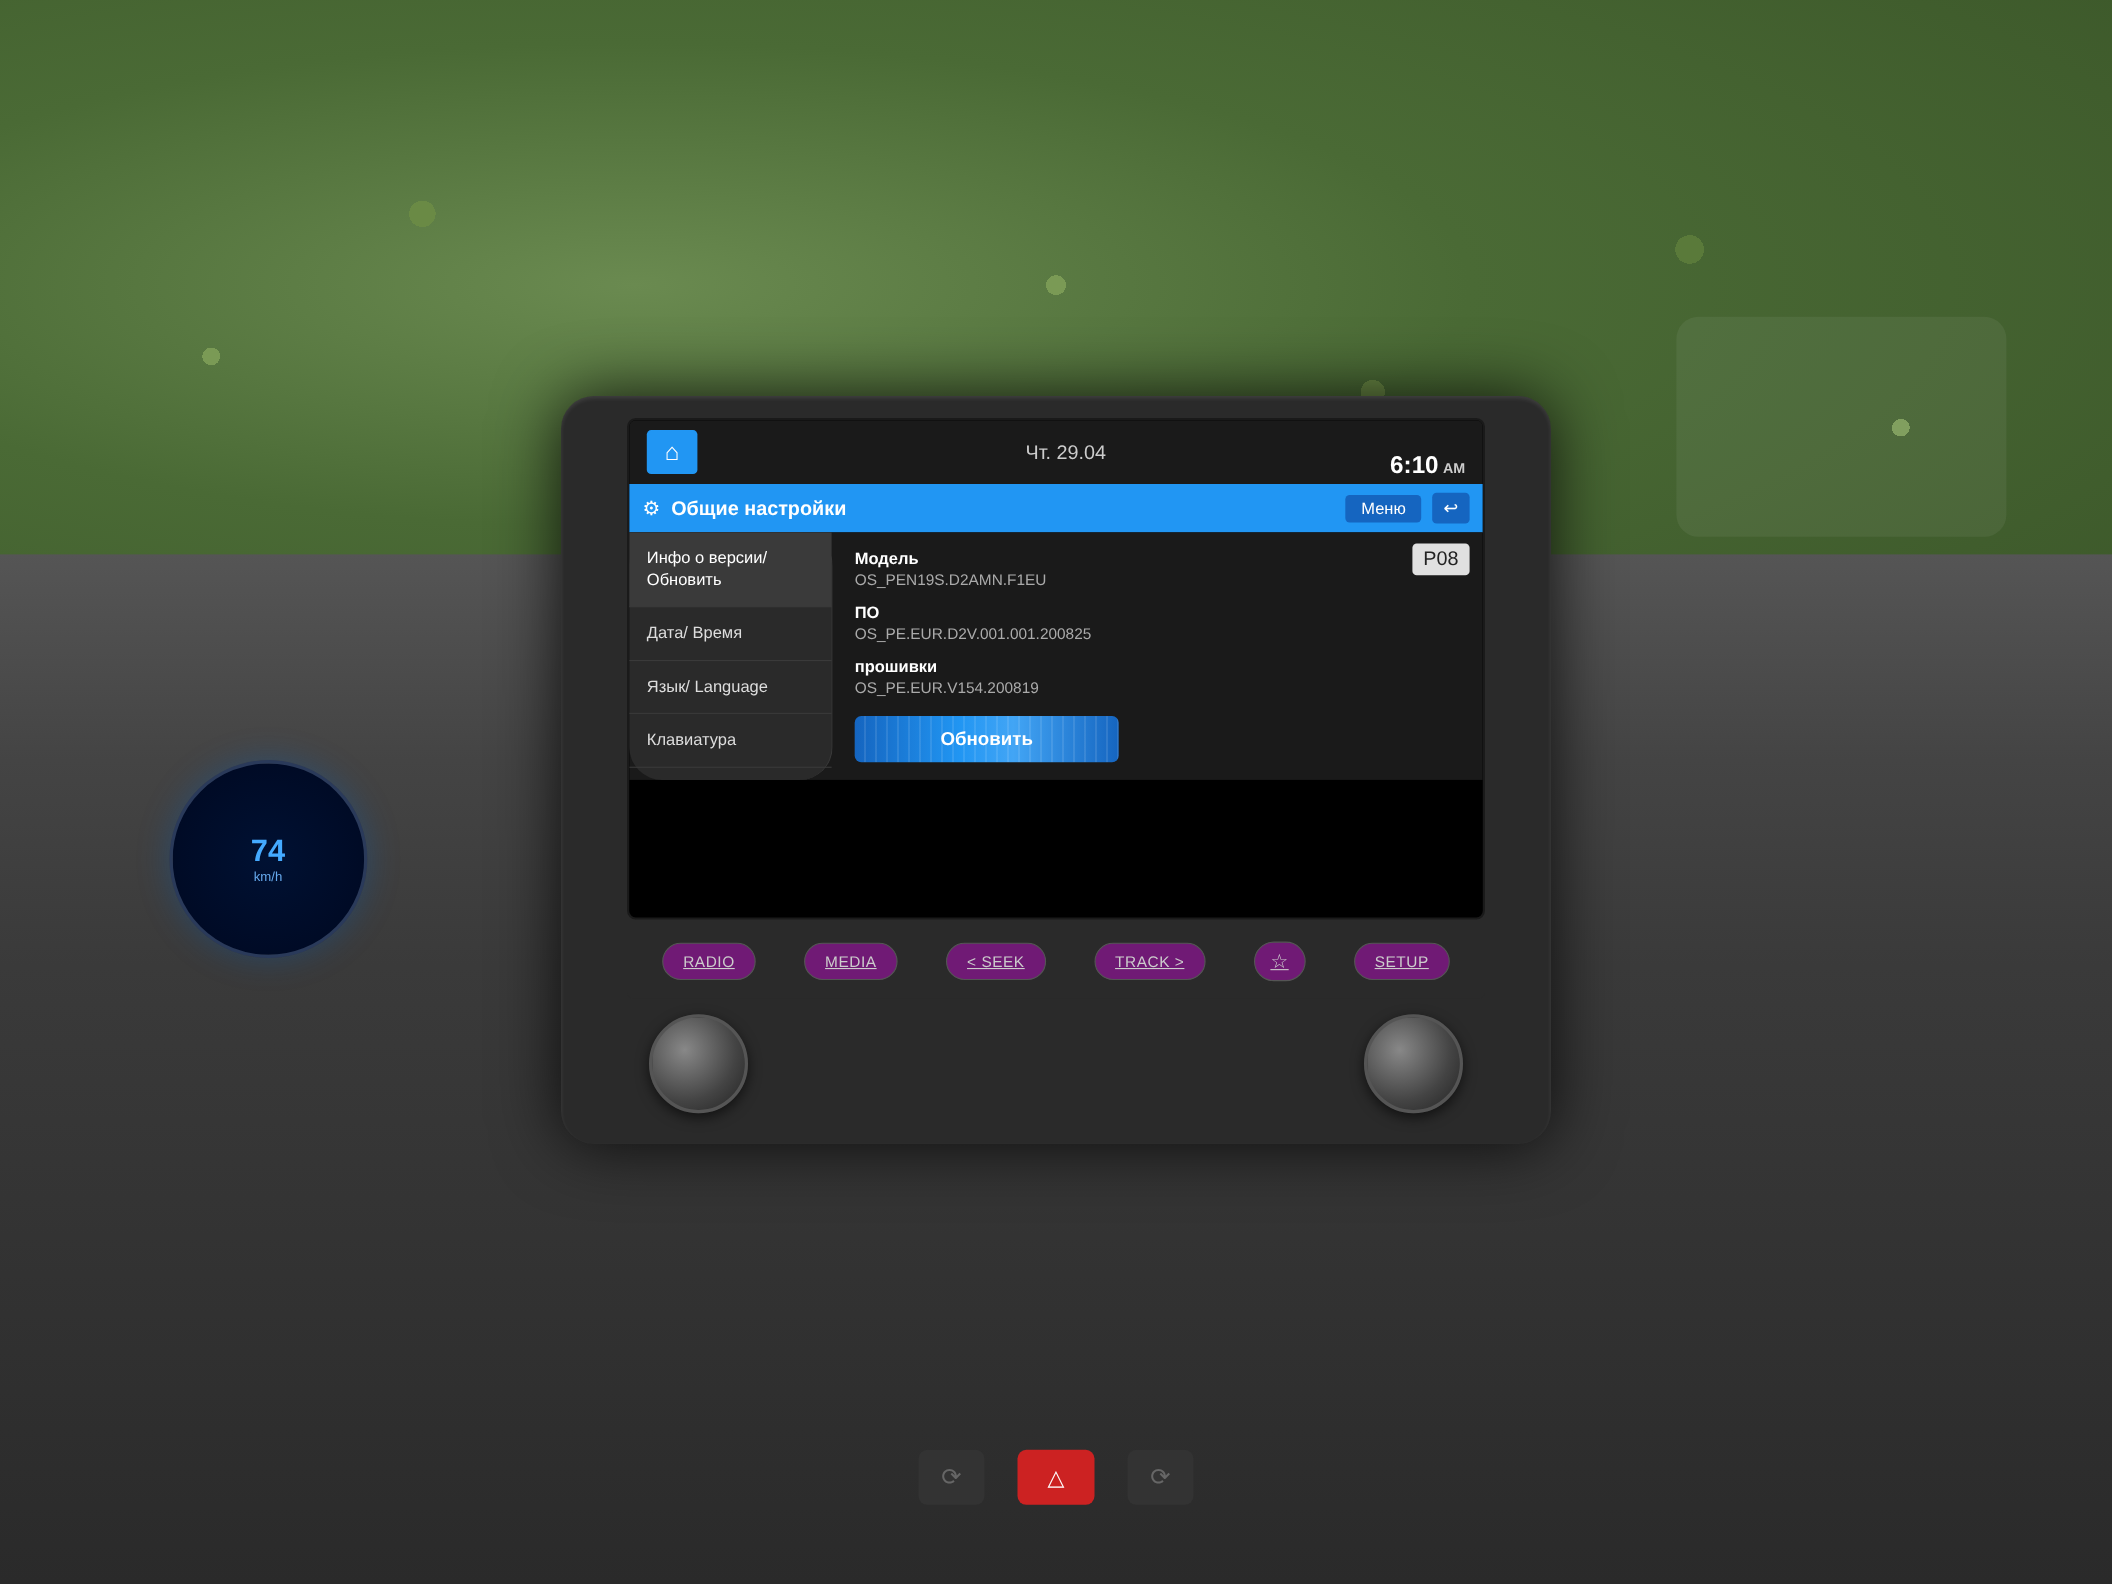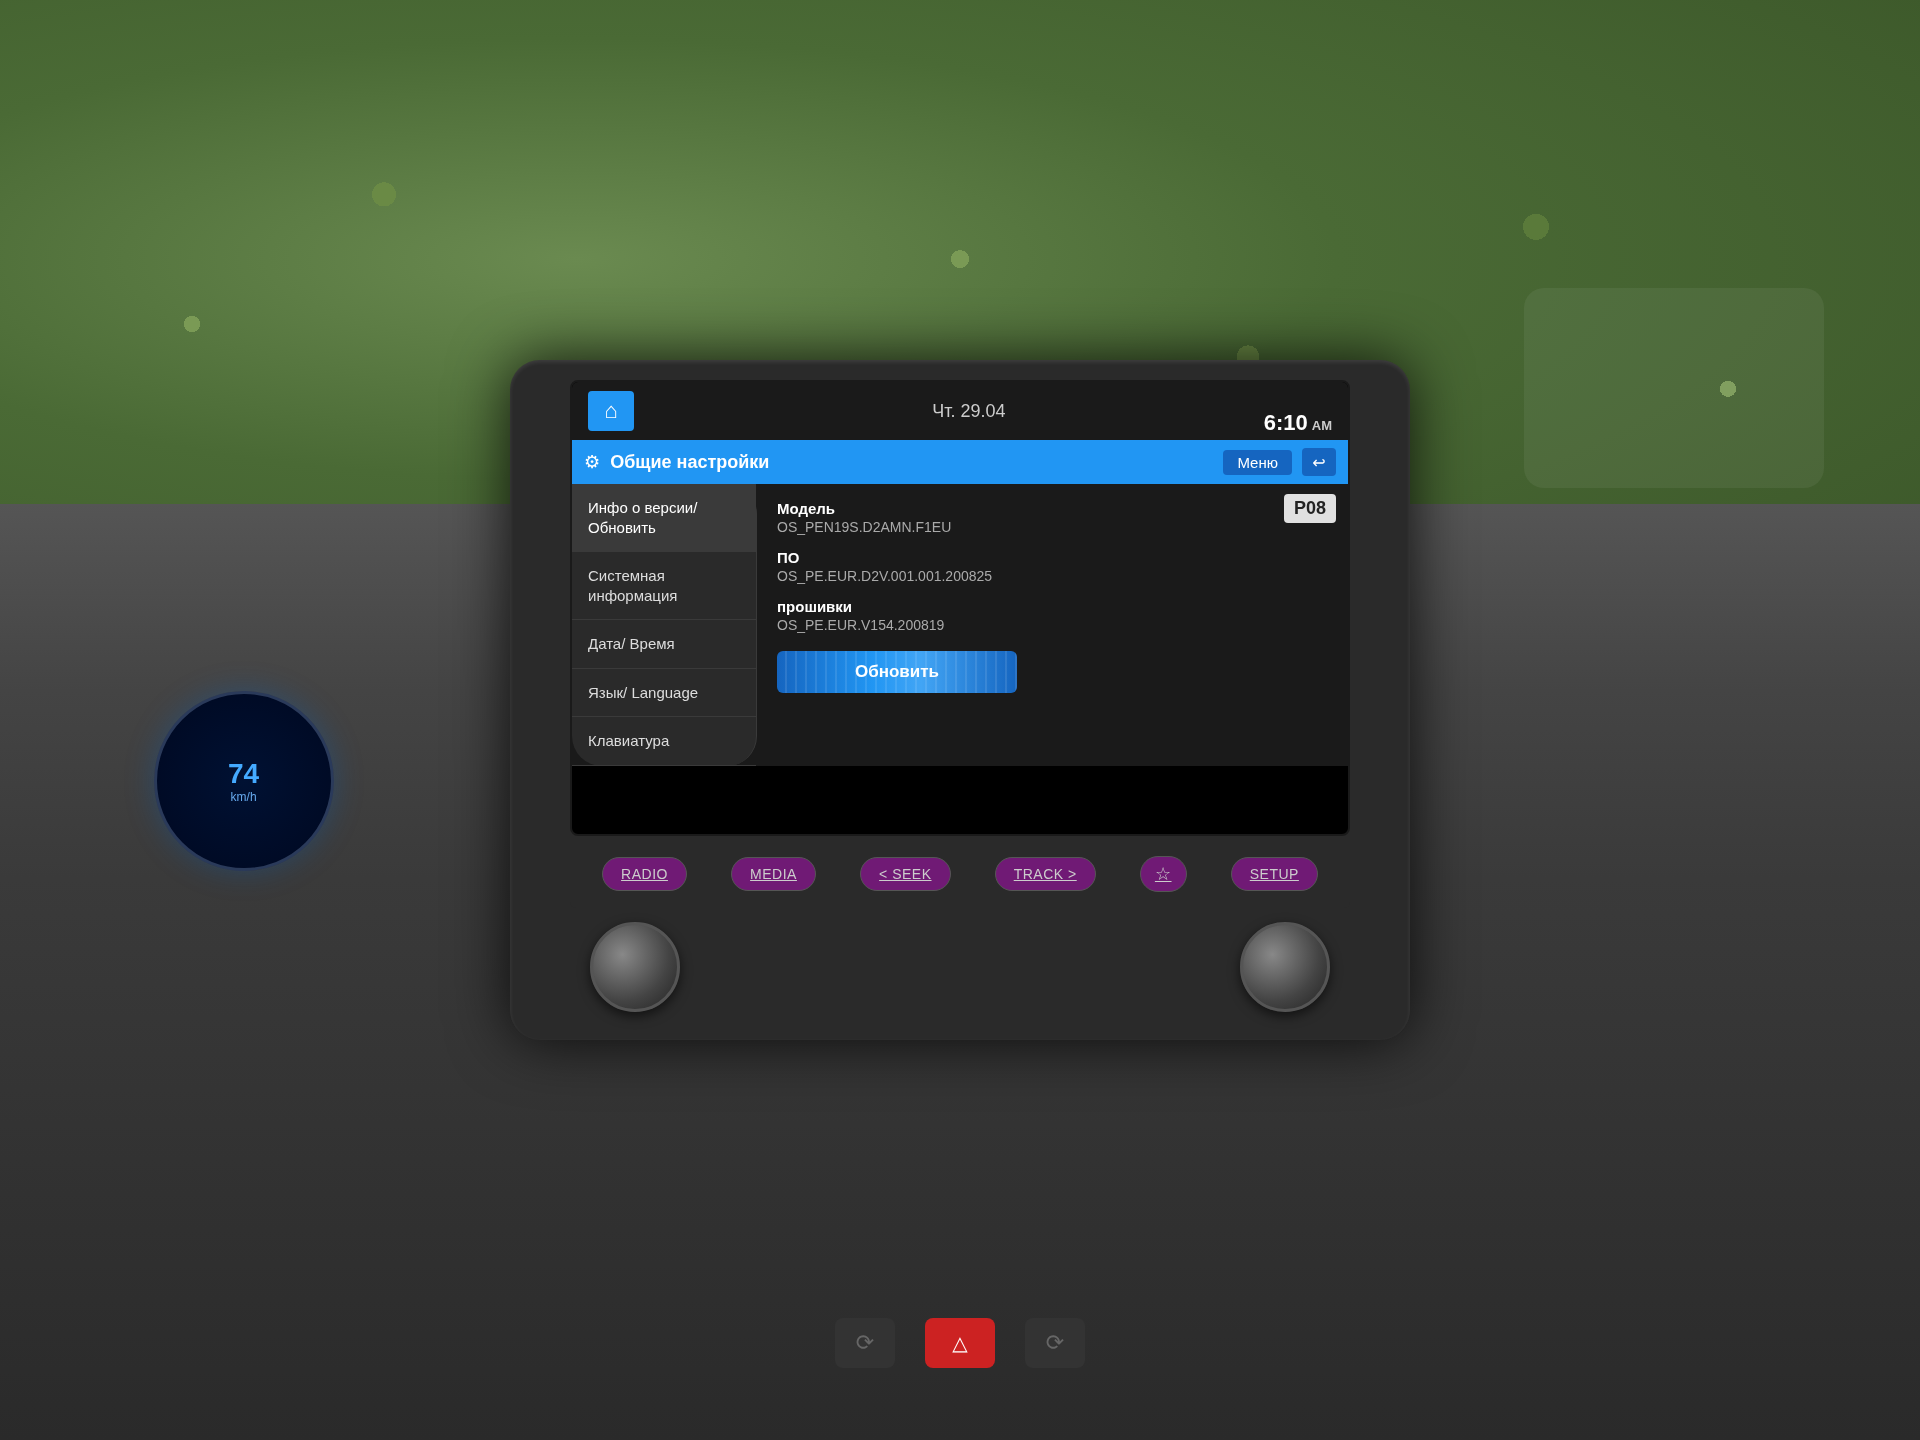"P08" .p08-badge { font-weight: bold -> normal }
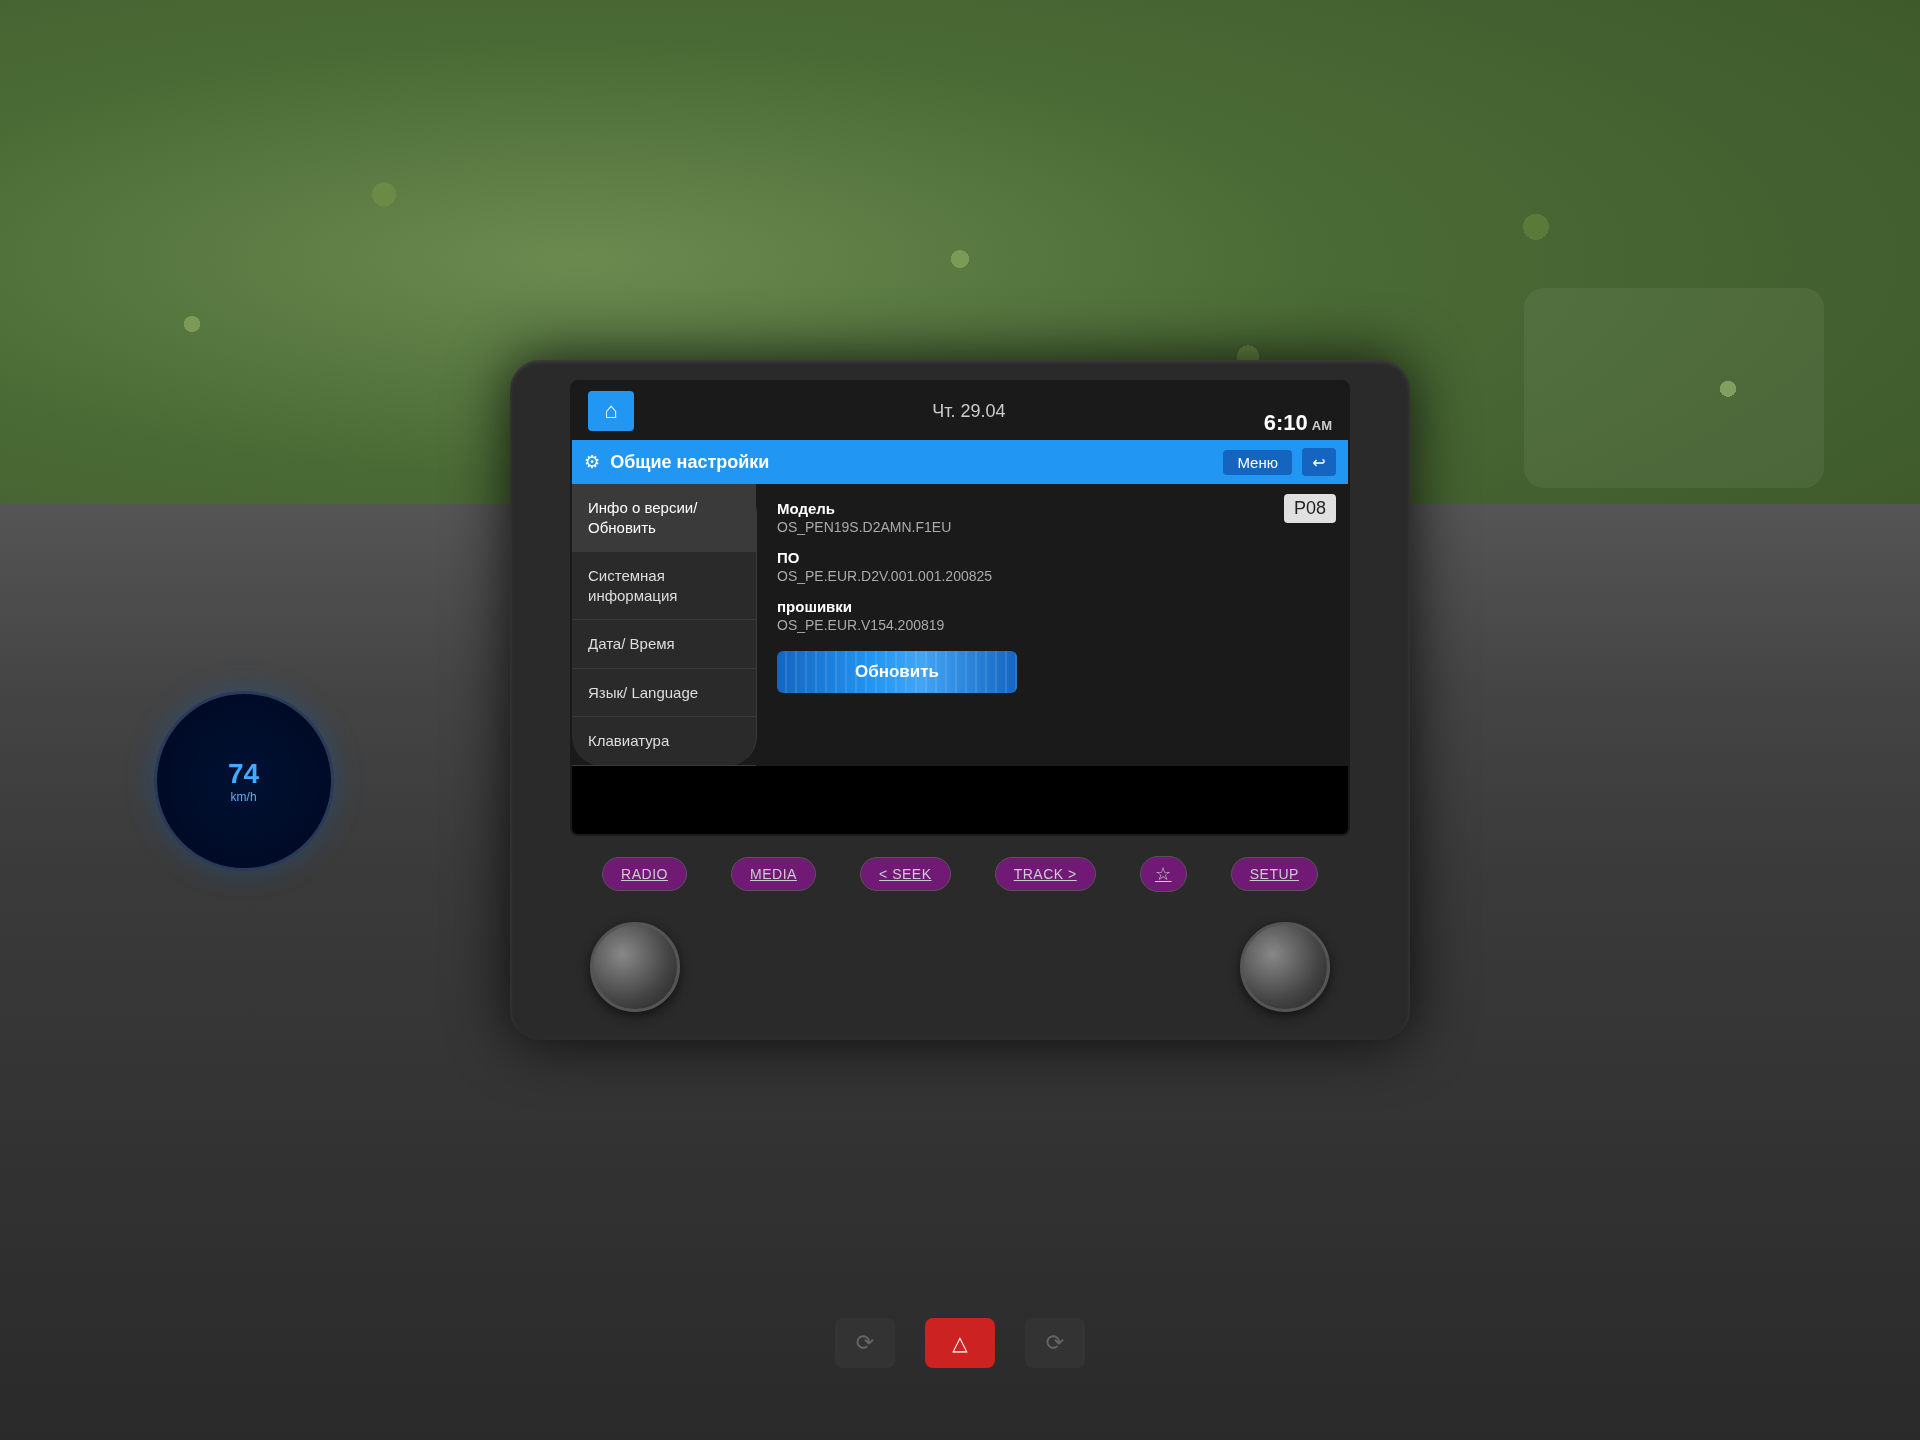"Системная информация" div.menu-item { html: <div> <span>Системная информация</span> </div> -> none }
